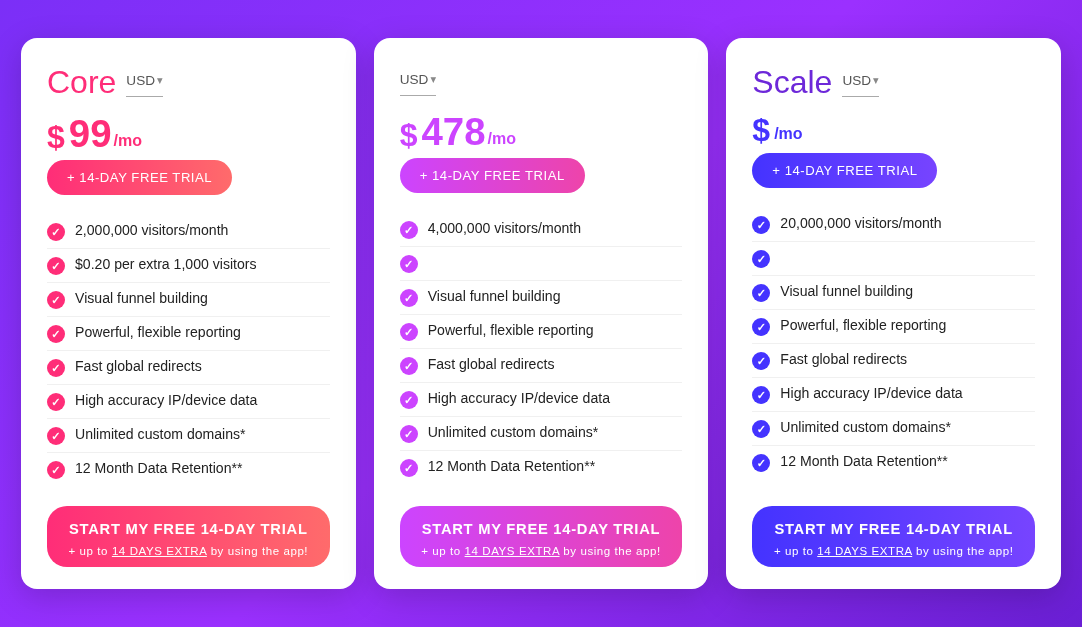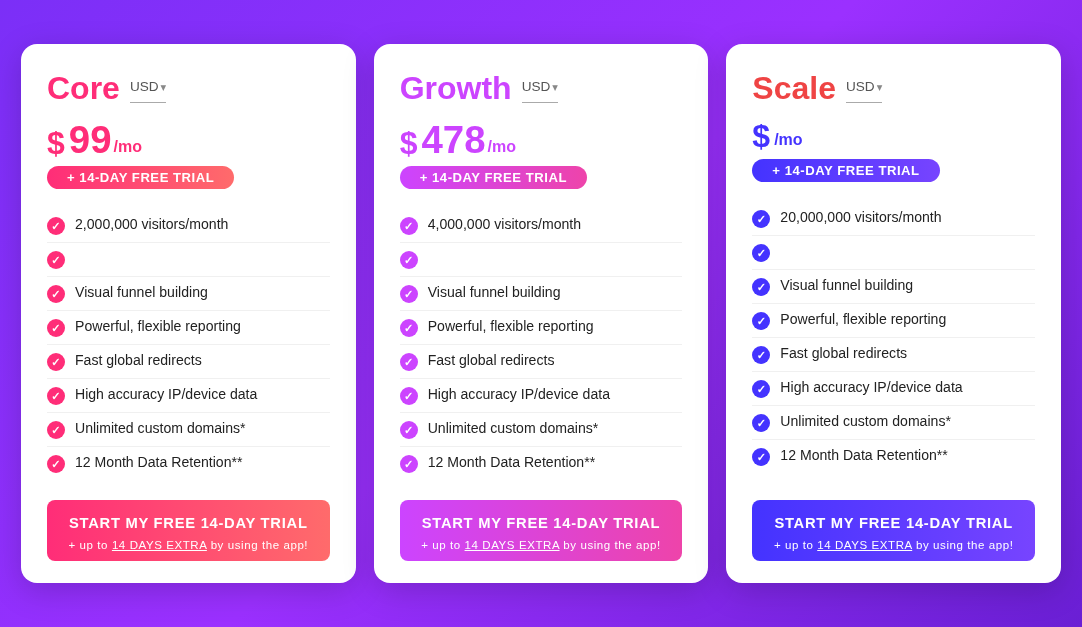"Core" .plan-name { font-weight: 700 -> 400 }
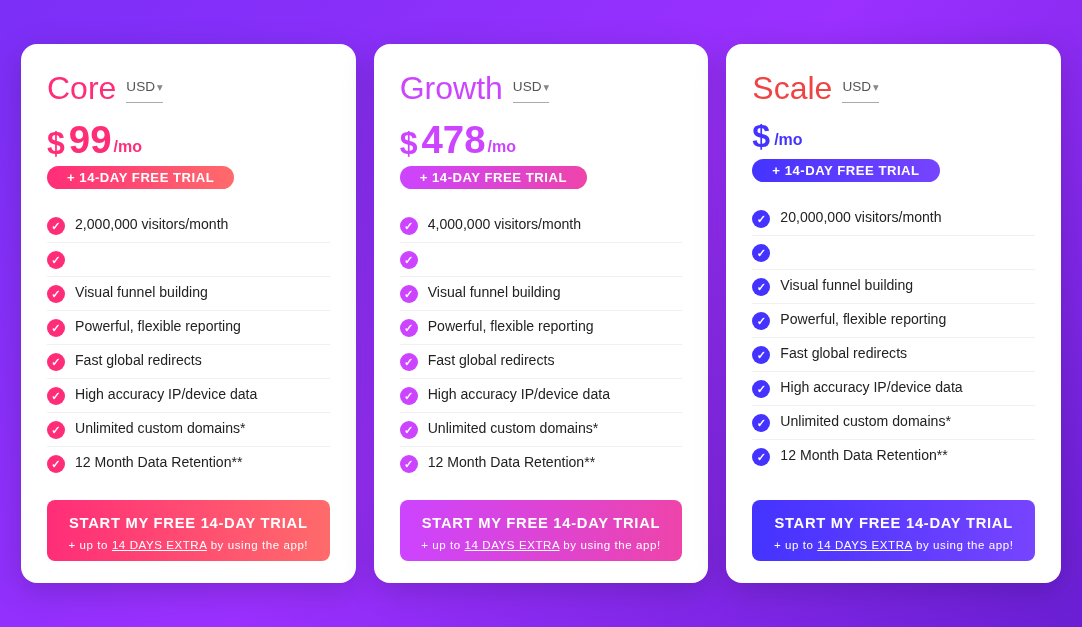"USD" .currency-selector { align-items: flex-end -> center }
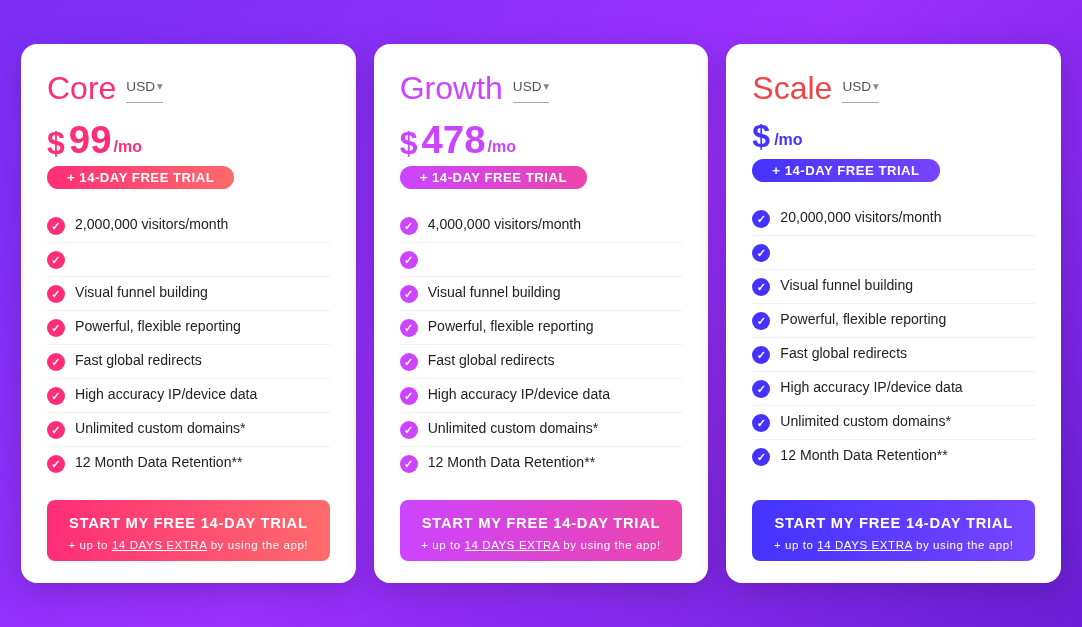"Growth" span.plan-name { html: <span>Growth</span> -> none }
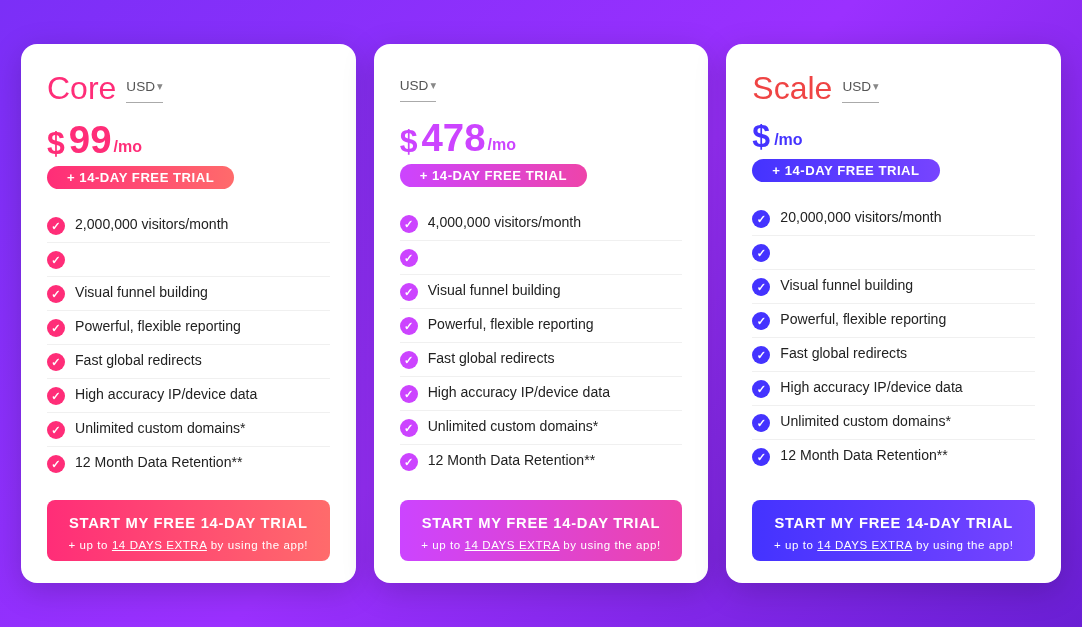"Scale" .plan-name.scale { color: #ef4444 -> #6d28d9 }
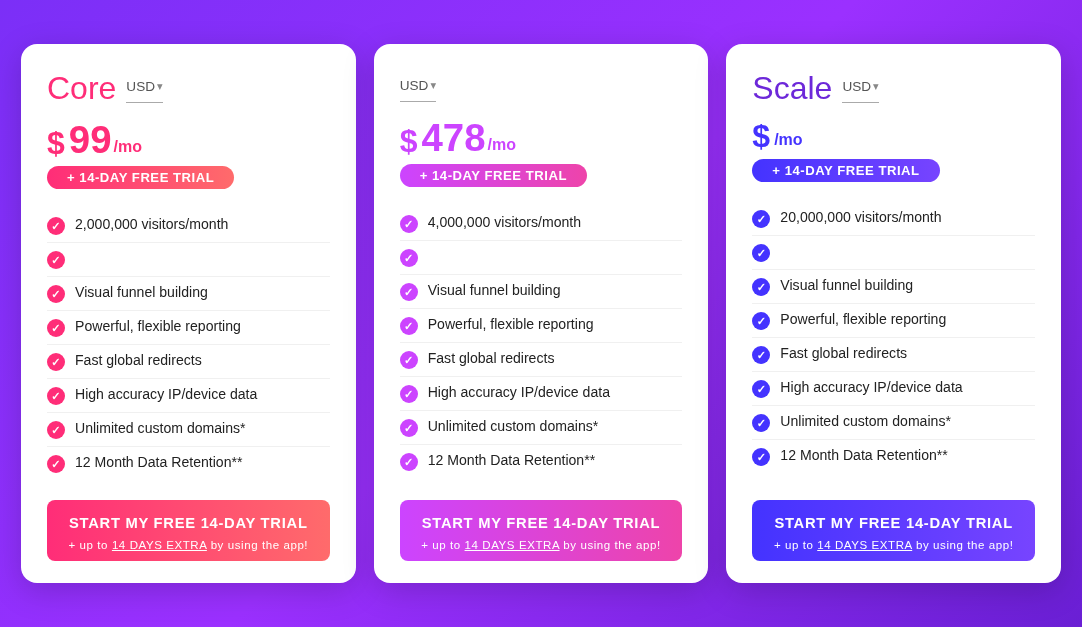"+ 14-DAY FREE TRIAL" .trial-badge { font-weight: 700 -> 400; padding: 4px 20px -> 10px 20px }
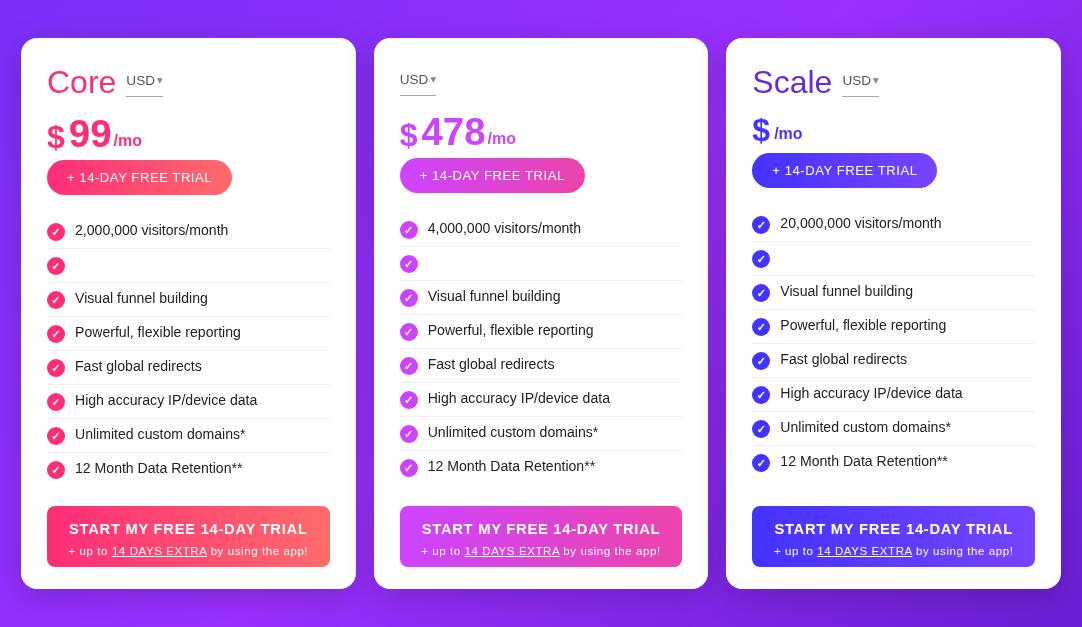"$0.20 per extra 1,000 visitors" span { html: none -> <span>$0.20 per extra 1,000 visitors</span> }
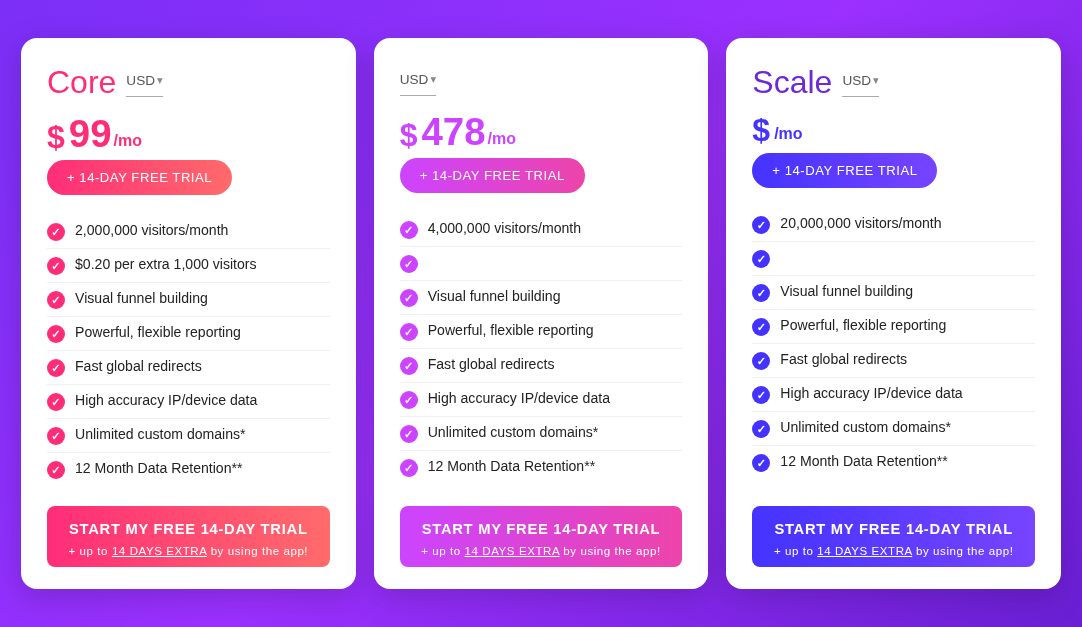"START MY FREE 14-DAY TRIAL" .cta-button { border-radius: 8px -> 20px }
